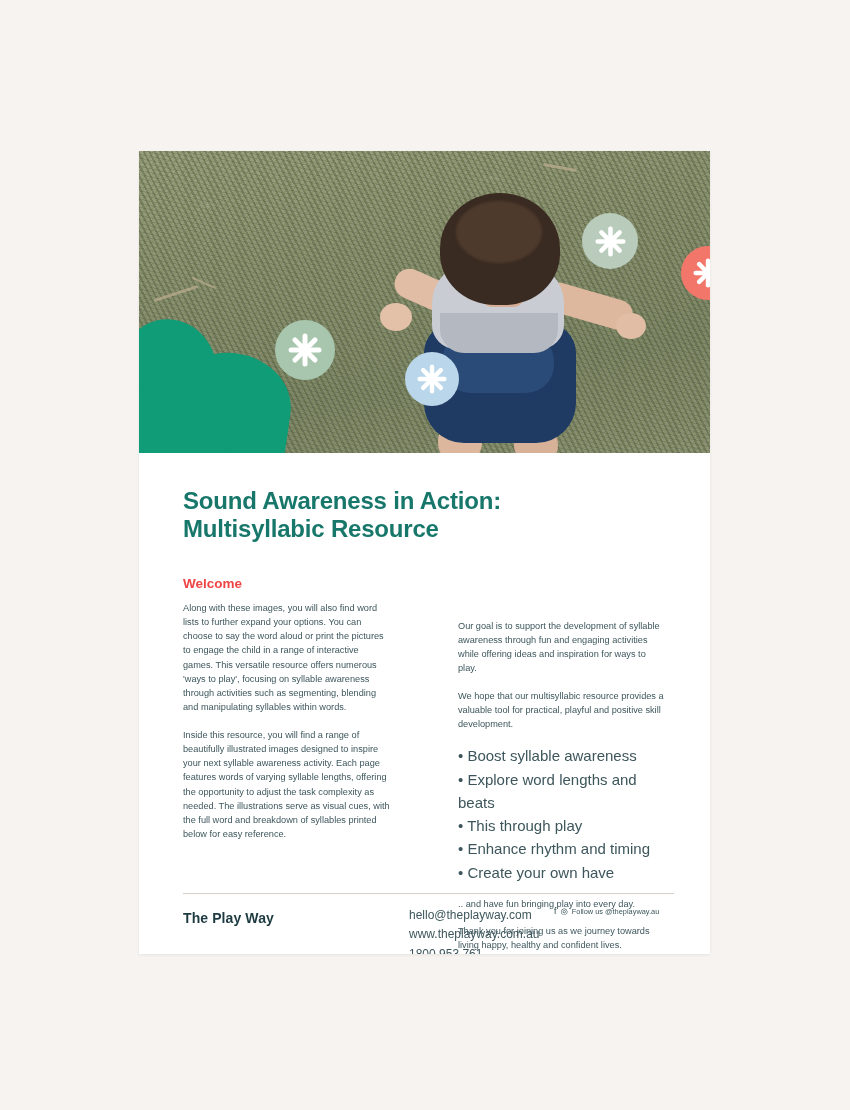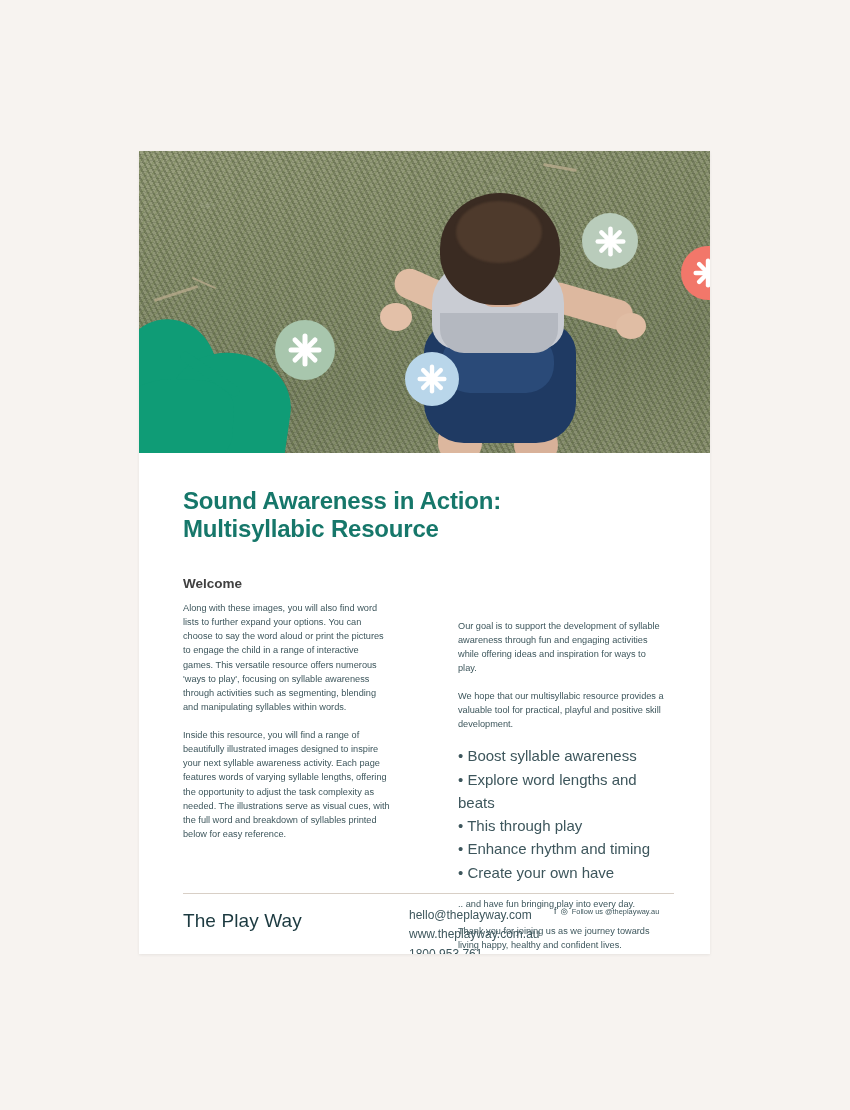"Welcome" h2.welcome { color: #404040 -> #ef4444 }
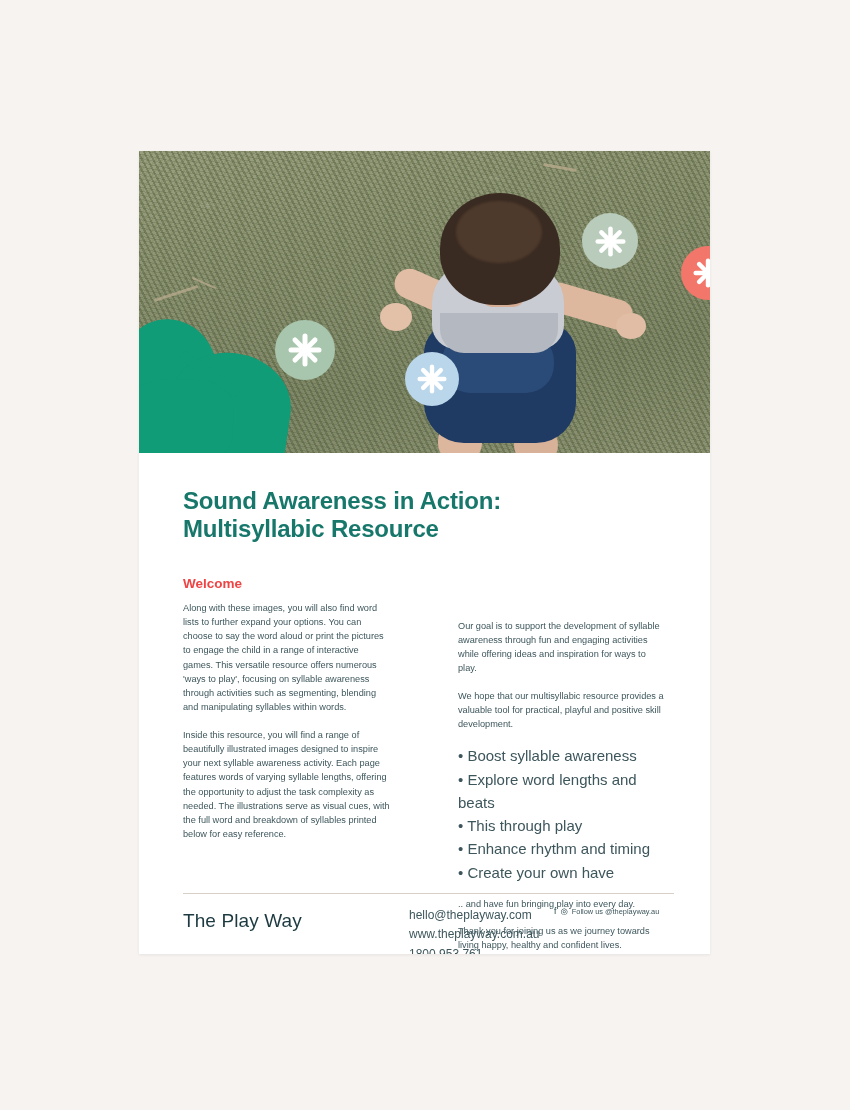"The Play Way" .brand { font-size: 19px -> 14px; font-weight: 400 -> 700 }
